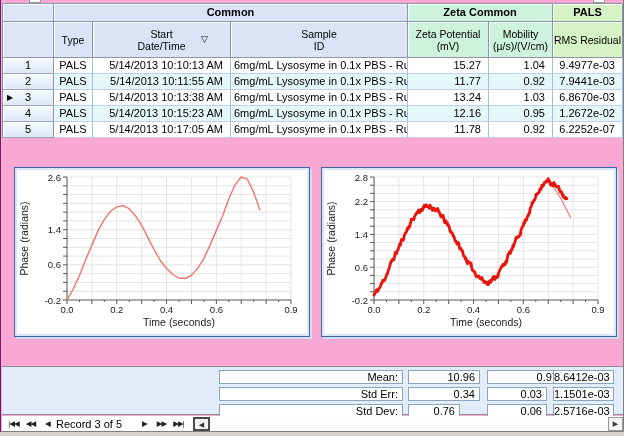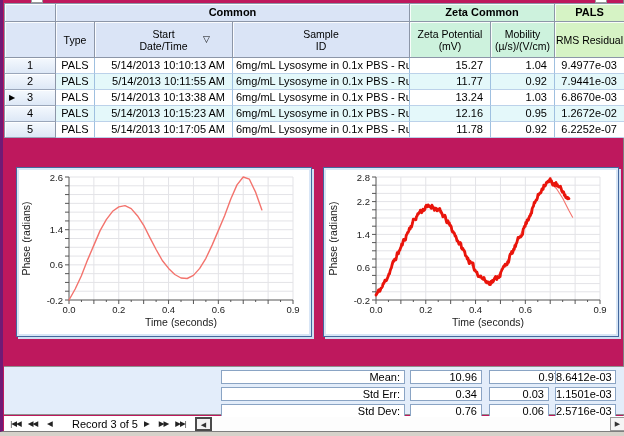"Common" .window { background: #be185d -> #f9a8d4; border-left: 3px solid #701a75 -> 1px solid #701a75 }
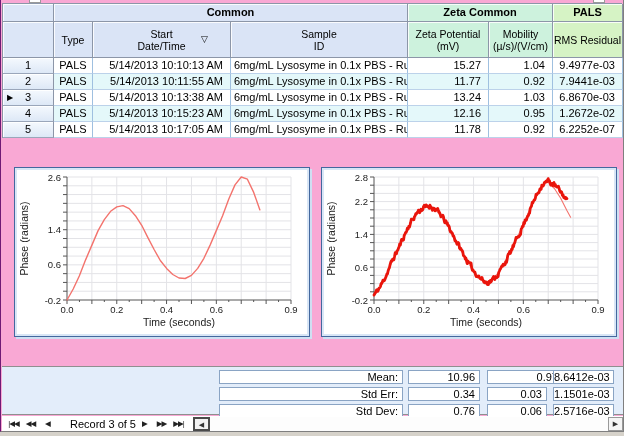"0.76" div.sumbox { width: 72px -> 52px }
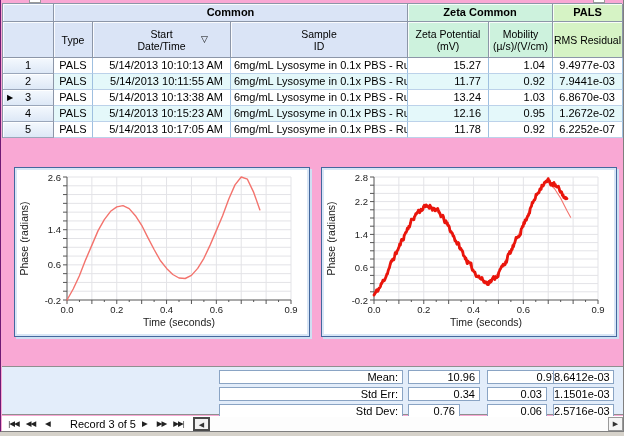"Record 3 of 5" .navlabel { text-align: right -> left }
